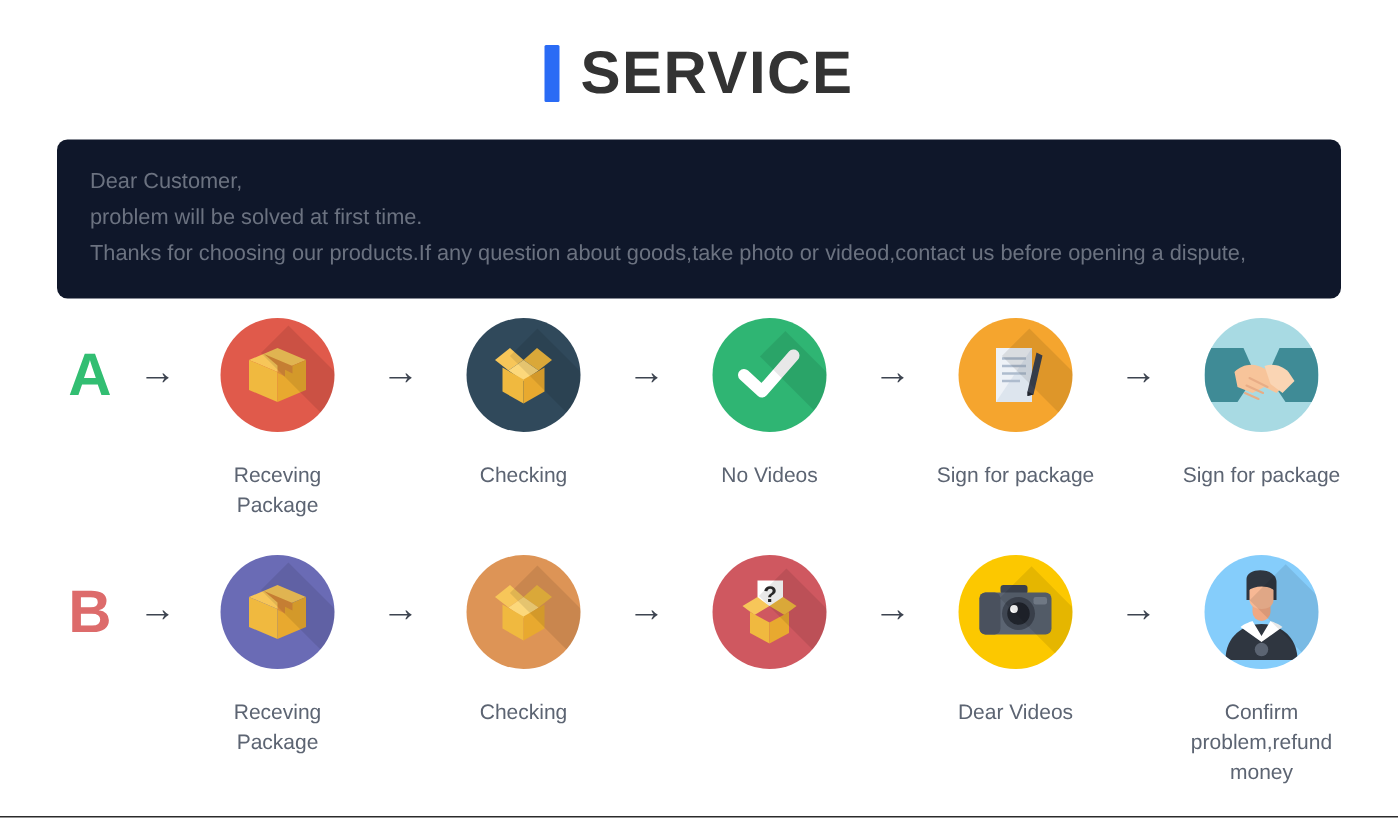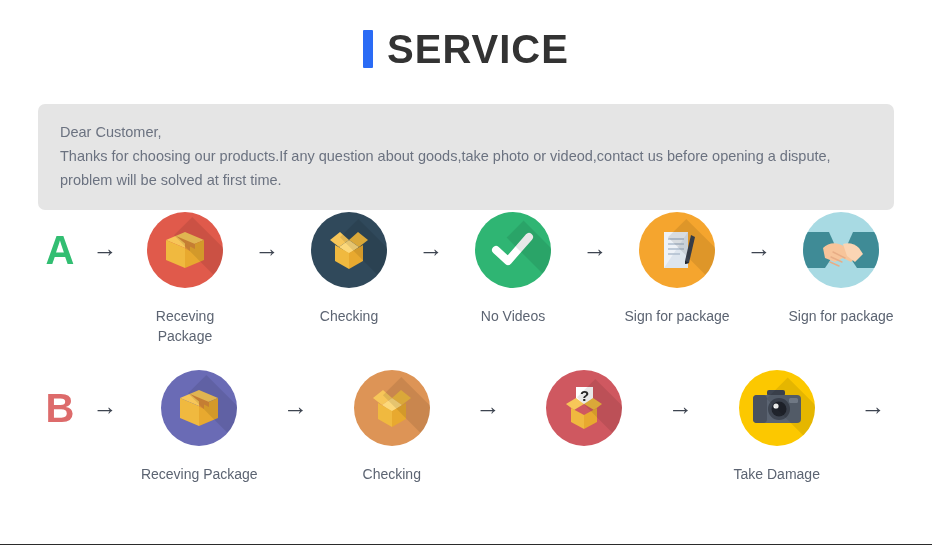"Dear Customer," .notice { background: #e5e5e5 -> #0f172a; top: 104px -> 93px }
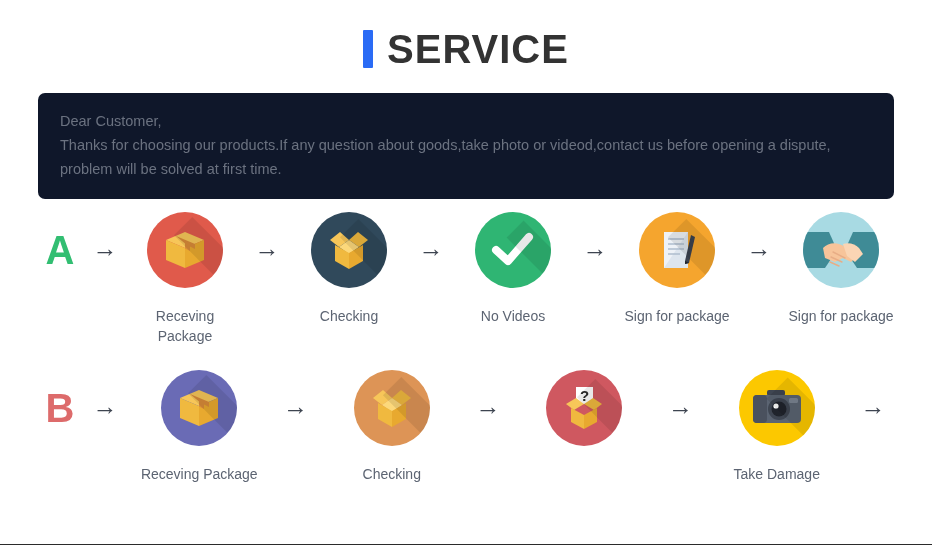"Thanks for choosing our products.If" p { order: before "problem will be solved at" -> after "problem will be solved at" }
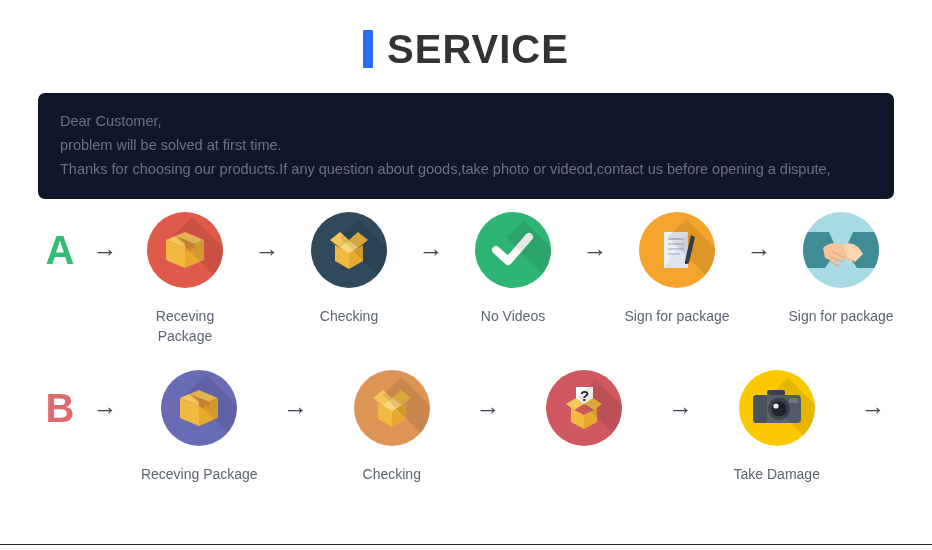"Take Damage" div.step-label { text: Take Damage -> Dear Videos }
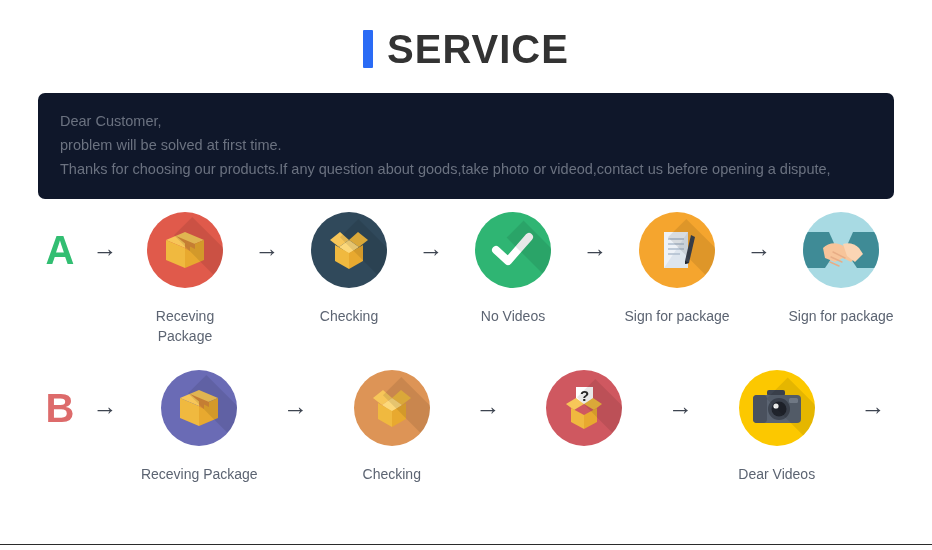"Confirm problem,refund money" div.step { html: none -> <div> <div> <div></div> <svg> <path></path> <rect></rect> <path></path> <path></path> <path></path> <path></path> <circle></circle> </svg> </div> <div>Confirm problem,refund money</div> </div> }
